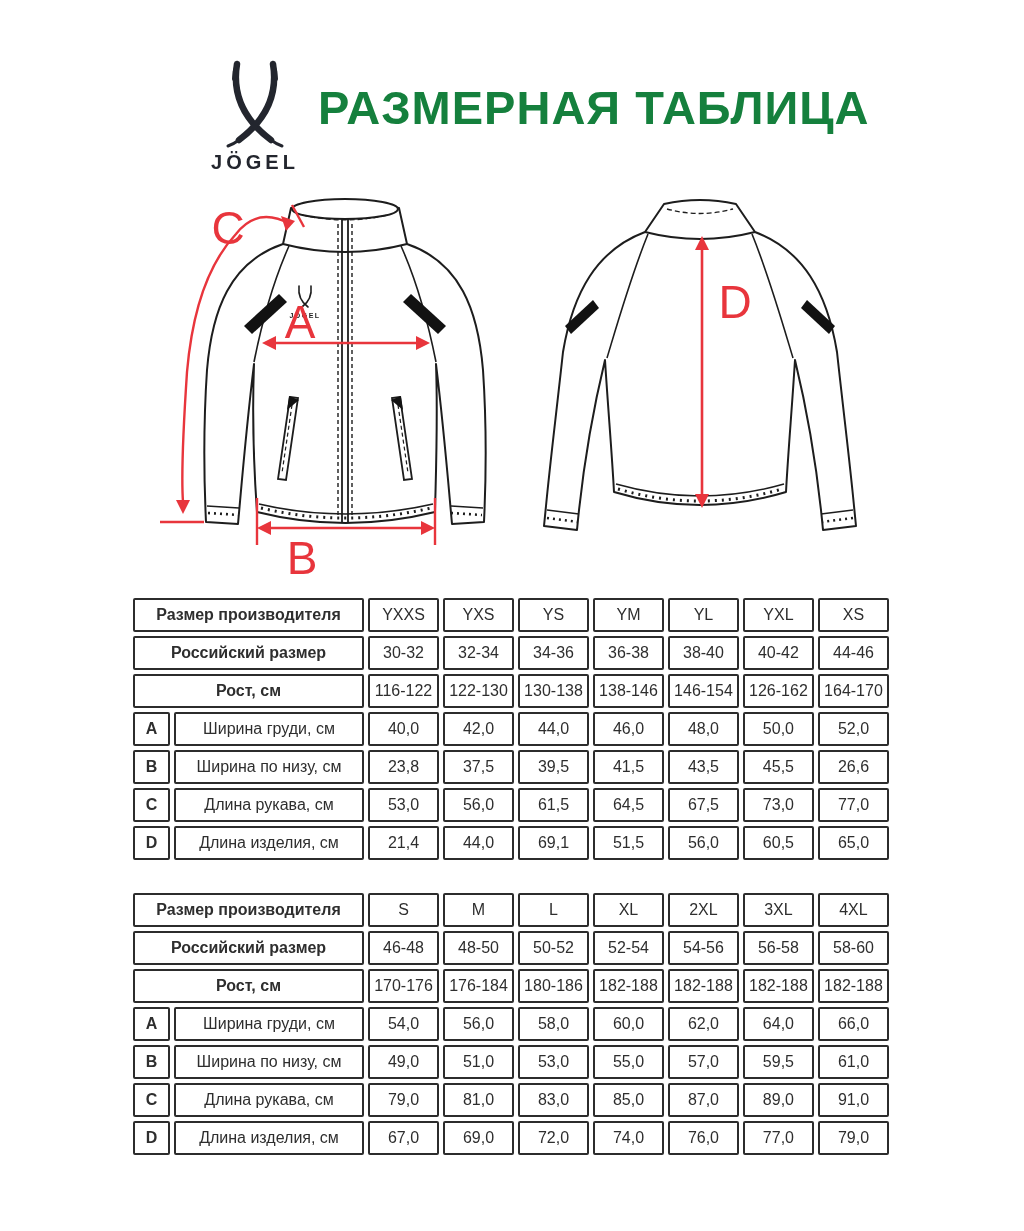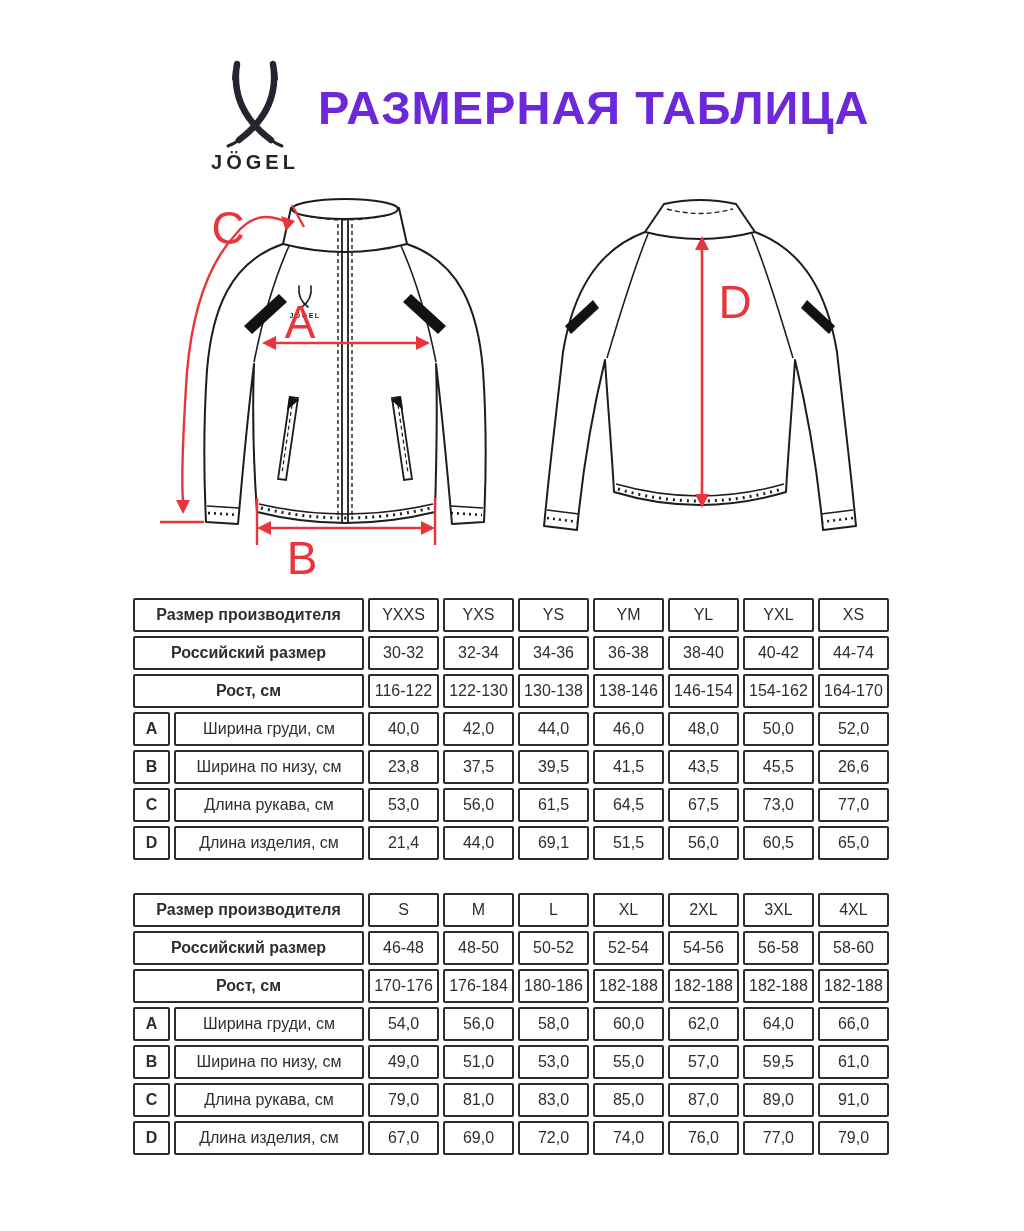"РАЗМЕРНАЯ ТАБЛИЦА" .title { color: #6d28d9 -> #15803d }
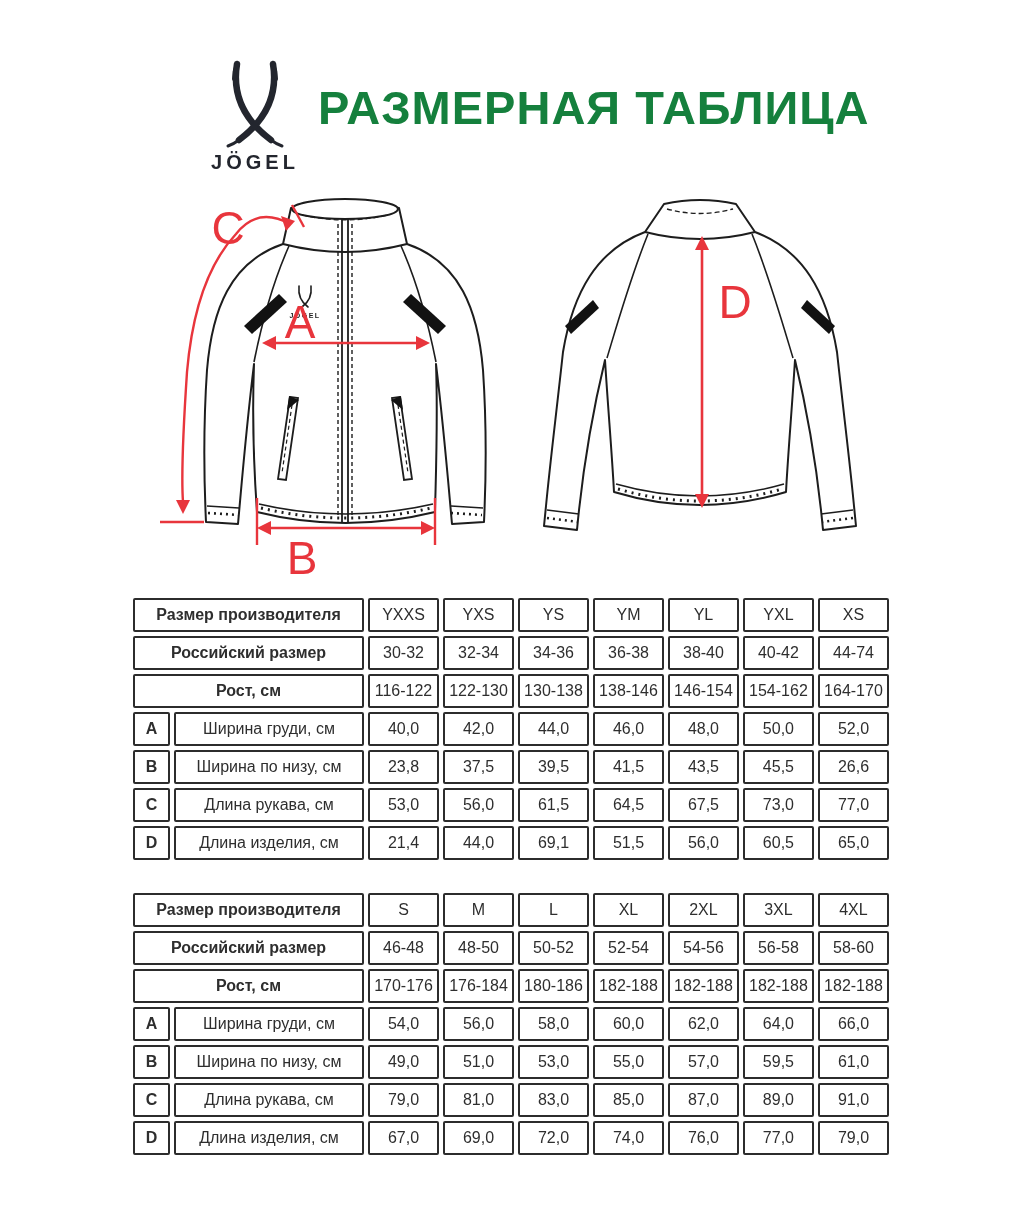"44-74" td.value { text: 44-74 -> 44-46 }
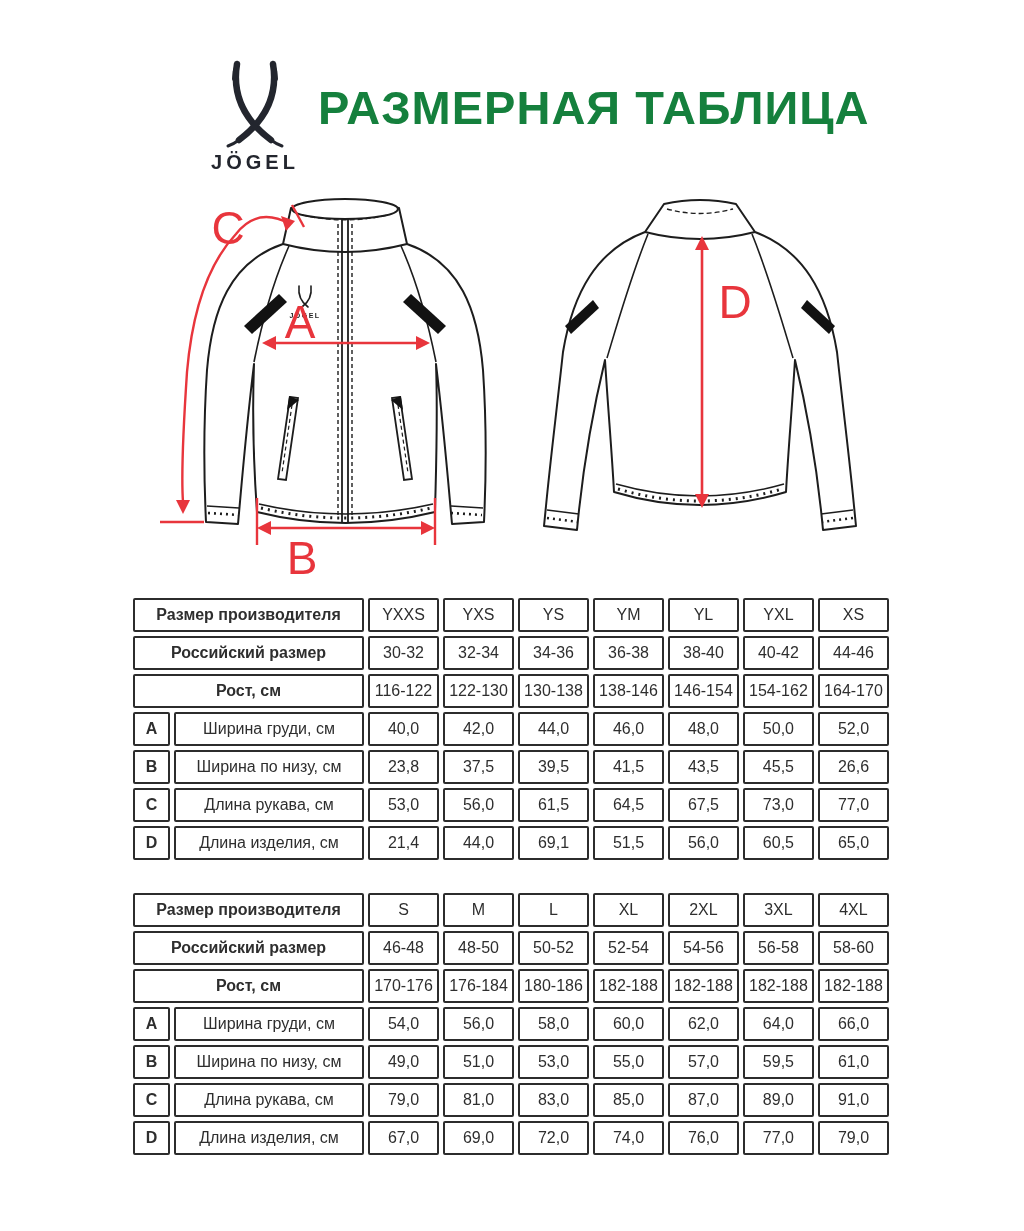"154-162" td.value { text: 154-162 -> 126-162 }
